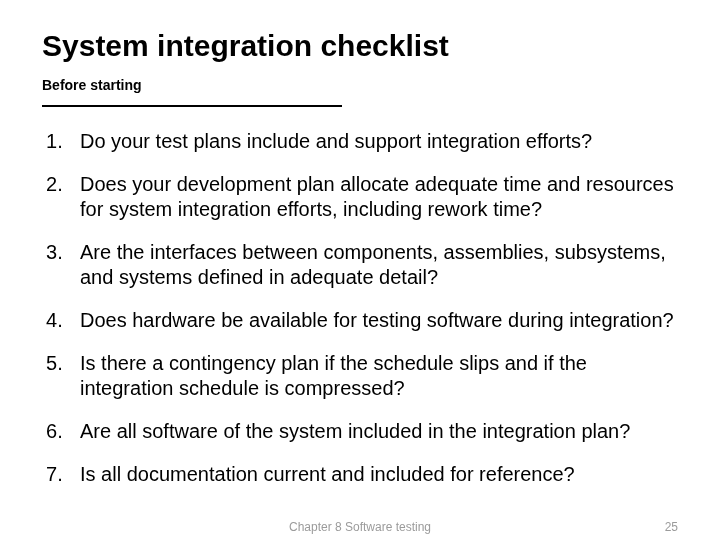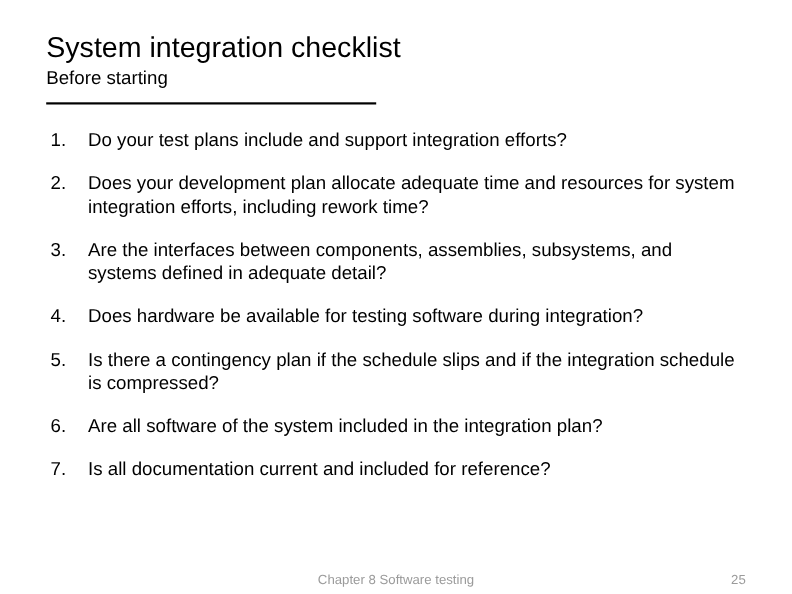"System integration checklist" .title { font-size: 26px -> 30px; font-weight: normal -> bold }
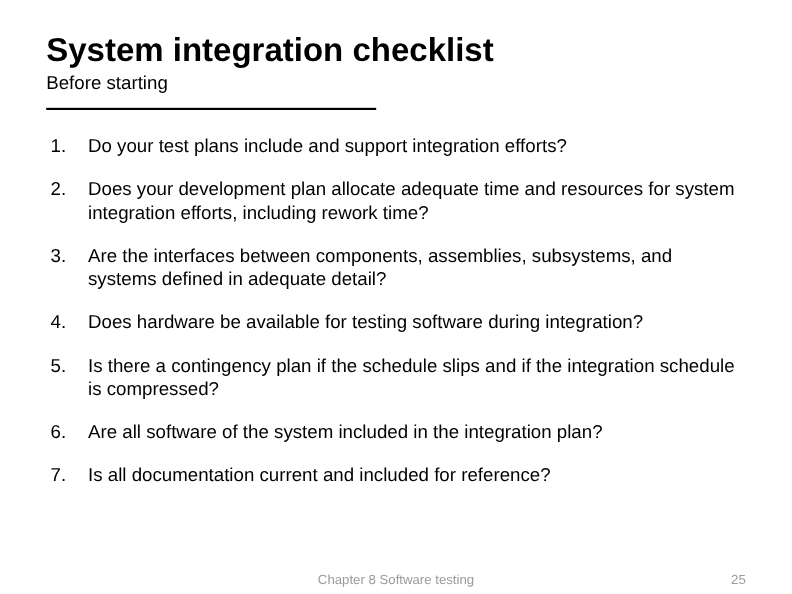"Before starting" .subtitle { font-size: 17px -> 14px; font-weight: normal -> bold; margin-top: 2px -> 13px }
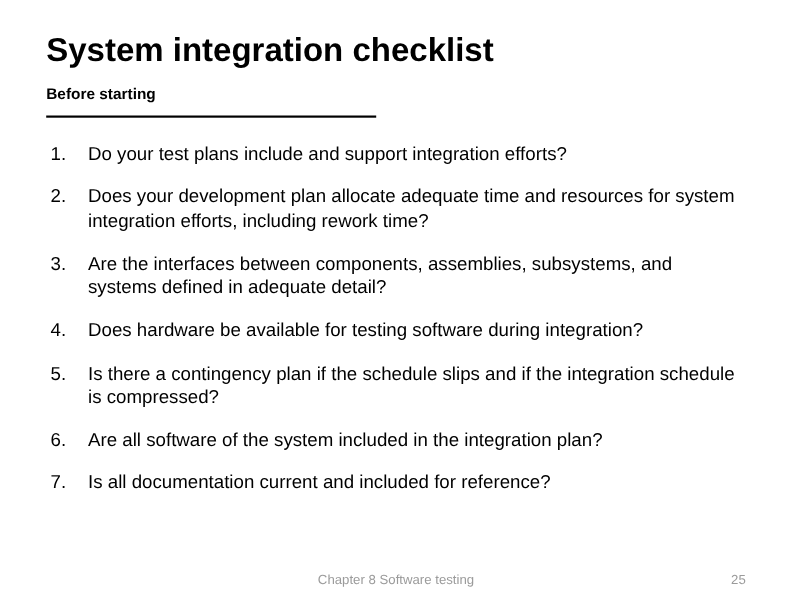"Do your test plans include" .list li { font-size: 17px -> 20px }
